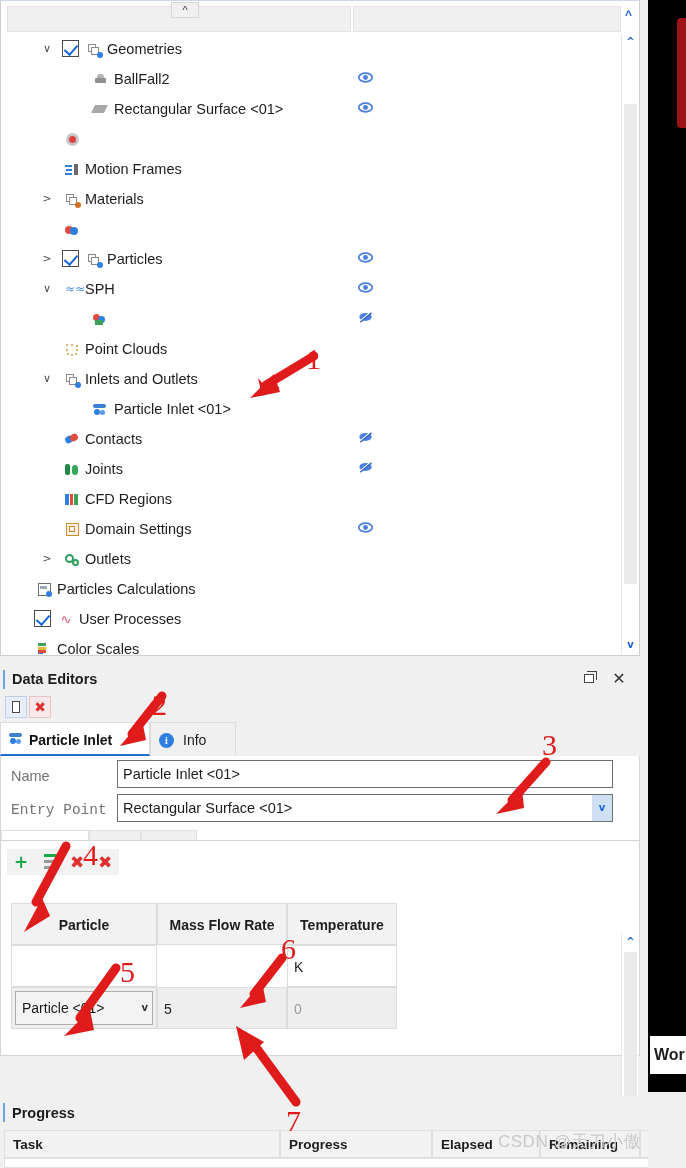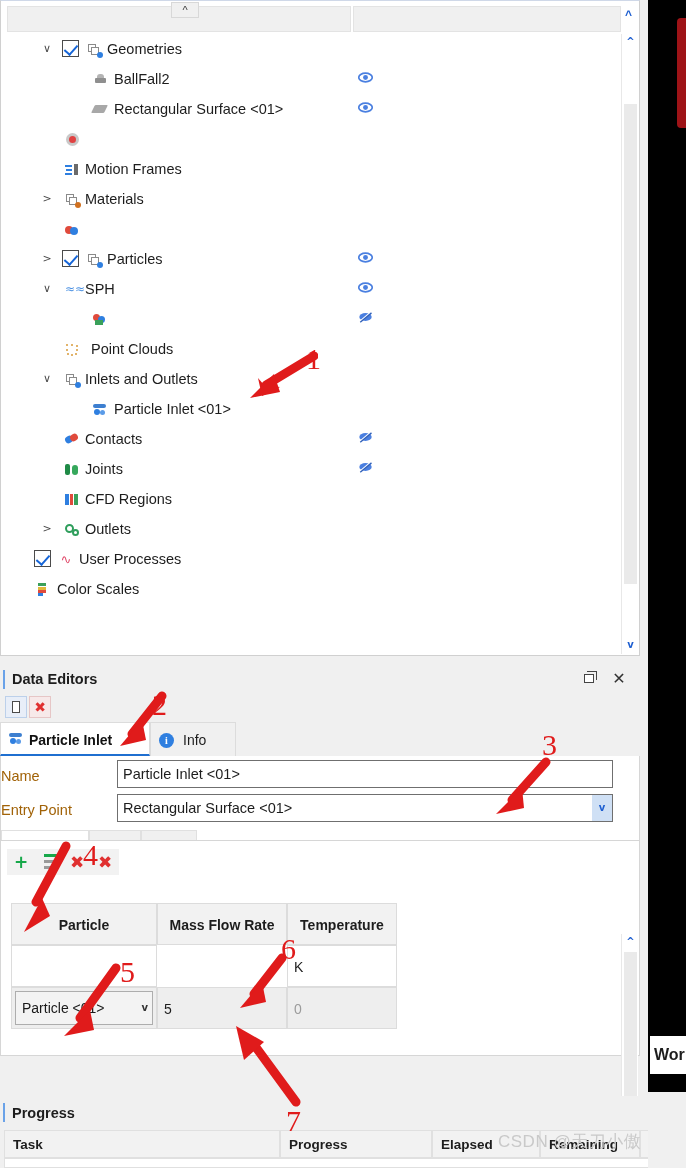"Point Clouds" span.tlabel { left: 89px -> 83px }
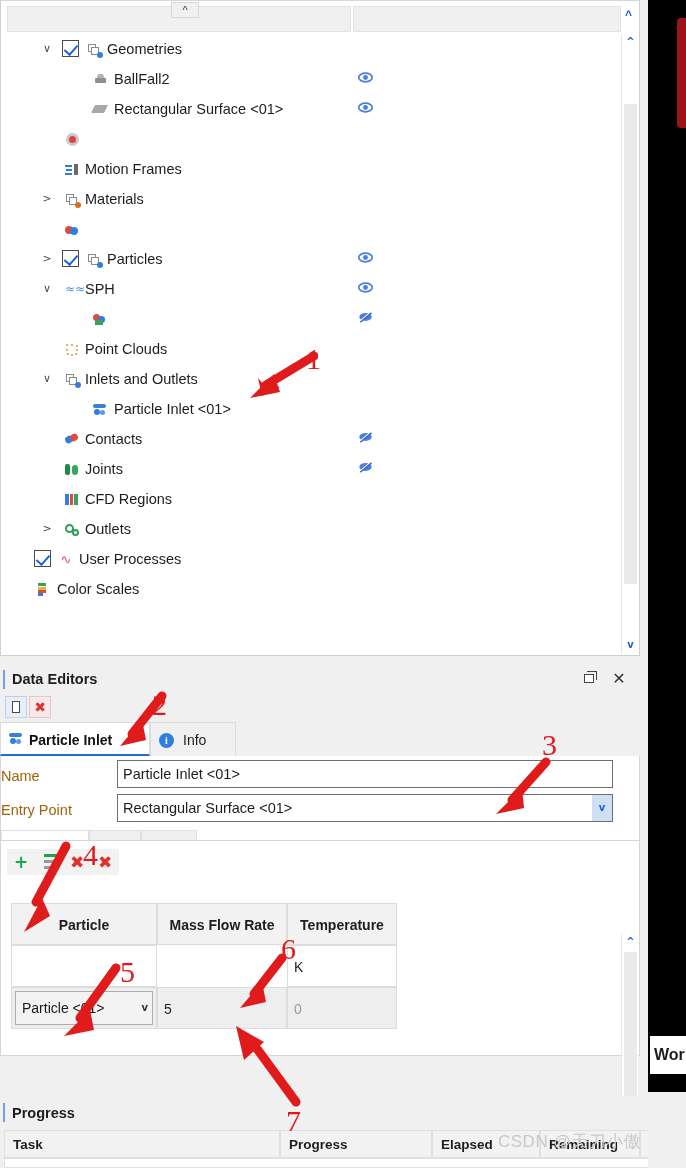"Domain Settings" div.row { html: none -> <div> <span><span><i></i></span></span> <span>Domain Settings</span> <span><svg> <ellipse></ellipse> <circle></circle> </svg></span> </div> }
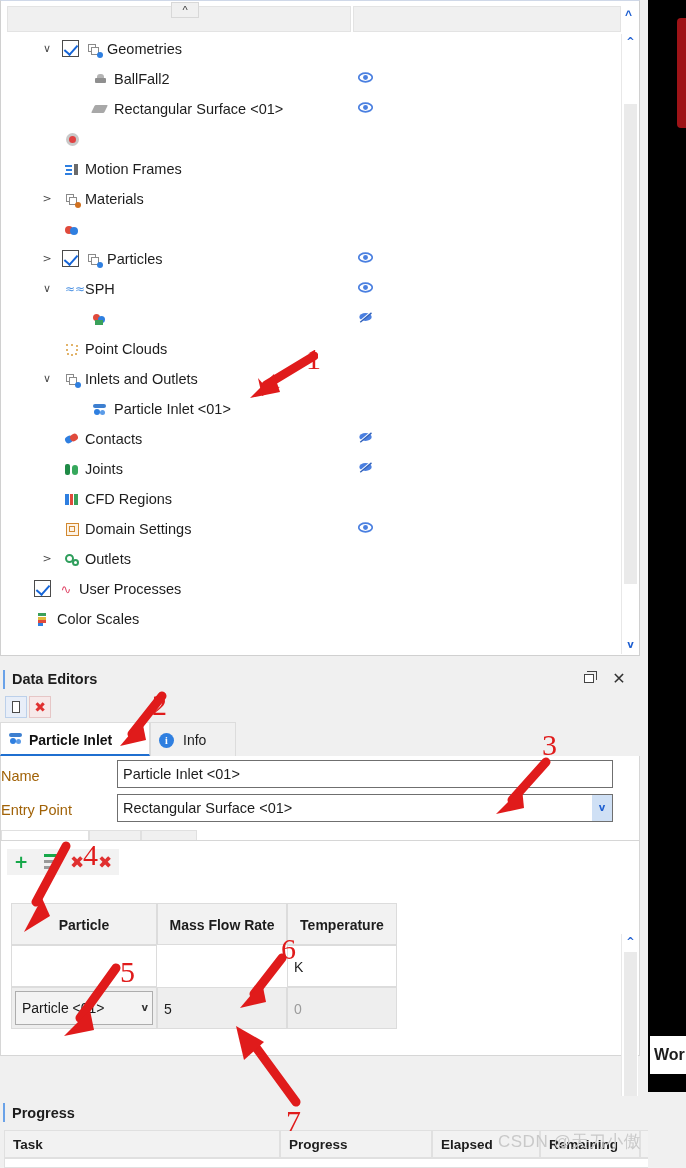"Particles Calculations" div.row { html: none -> <div> <span><span><i></i><span></span></span></span> <span>Particles Calculations</span> </div> }
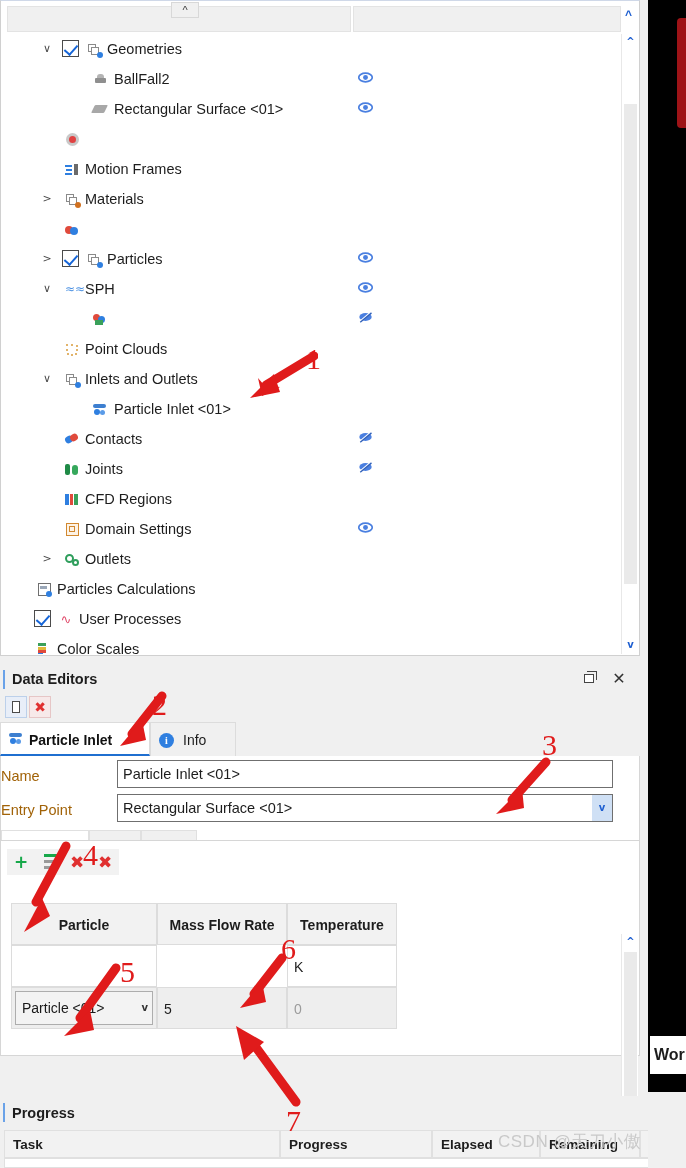"Name" .flabel { color: #a16207 -> #737373; left: 0 -> 10px }
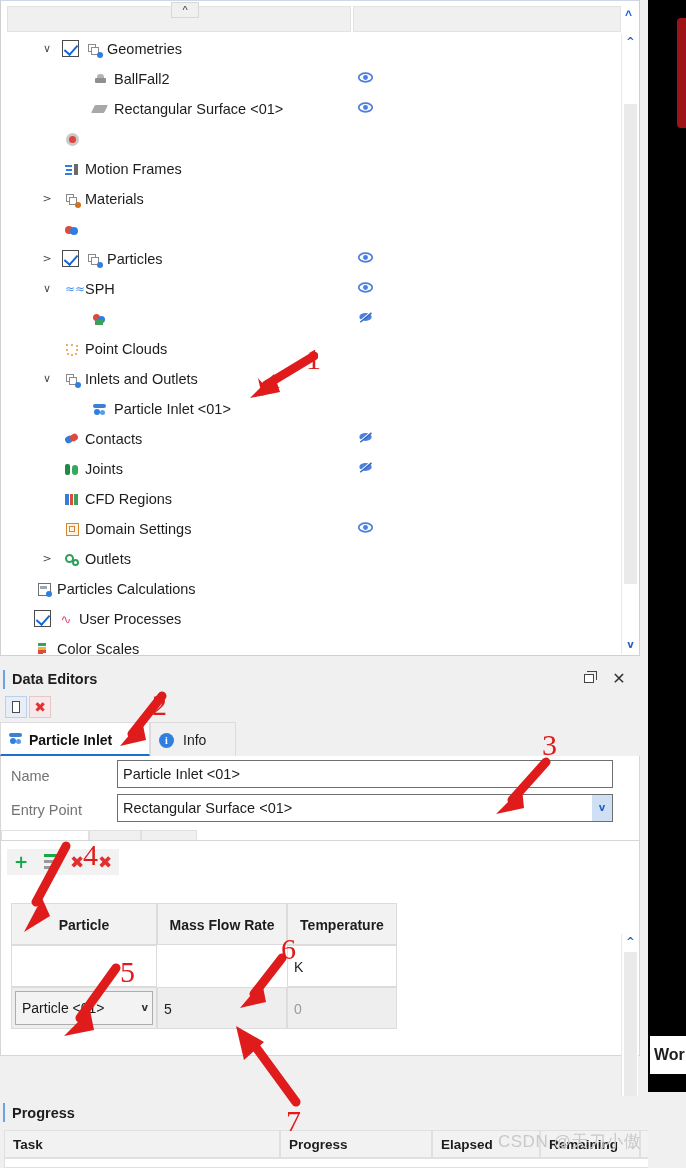"Entry Point" div.flabel { font-family: none -> Liberation Mono, monospace }
